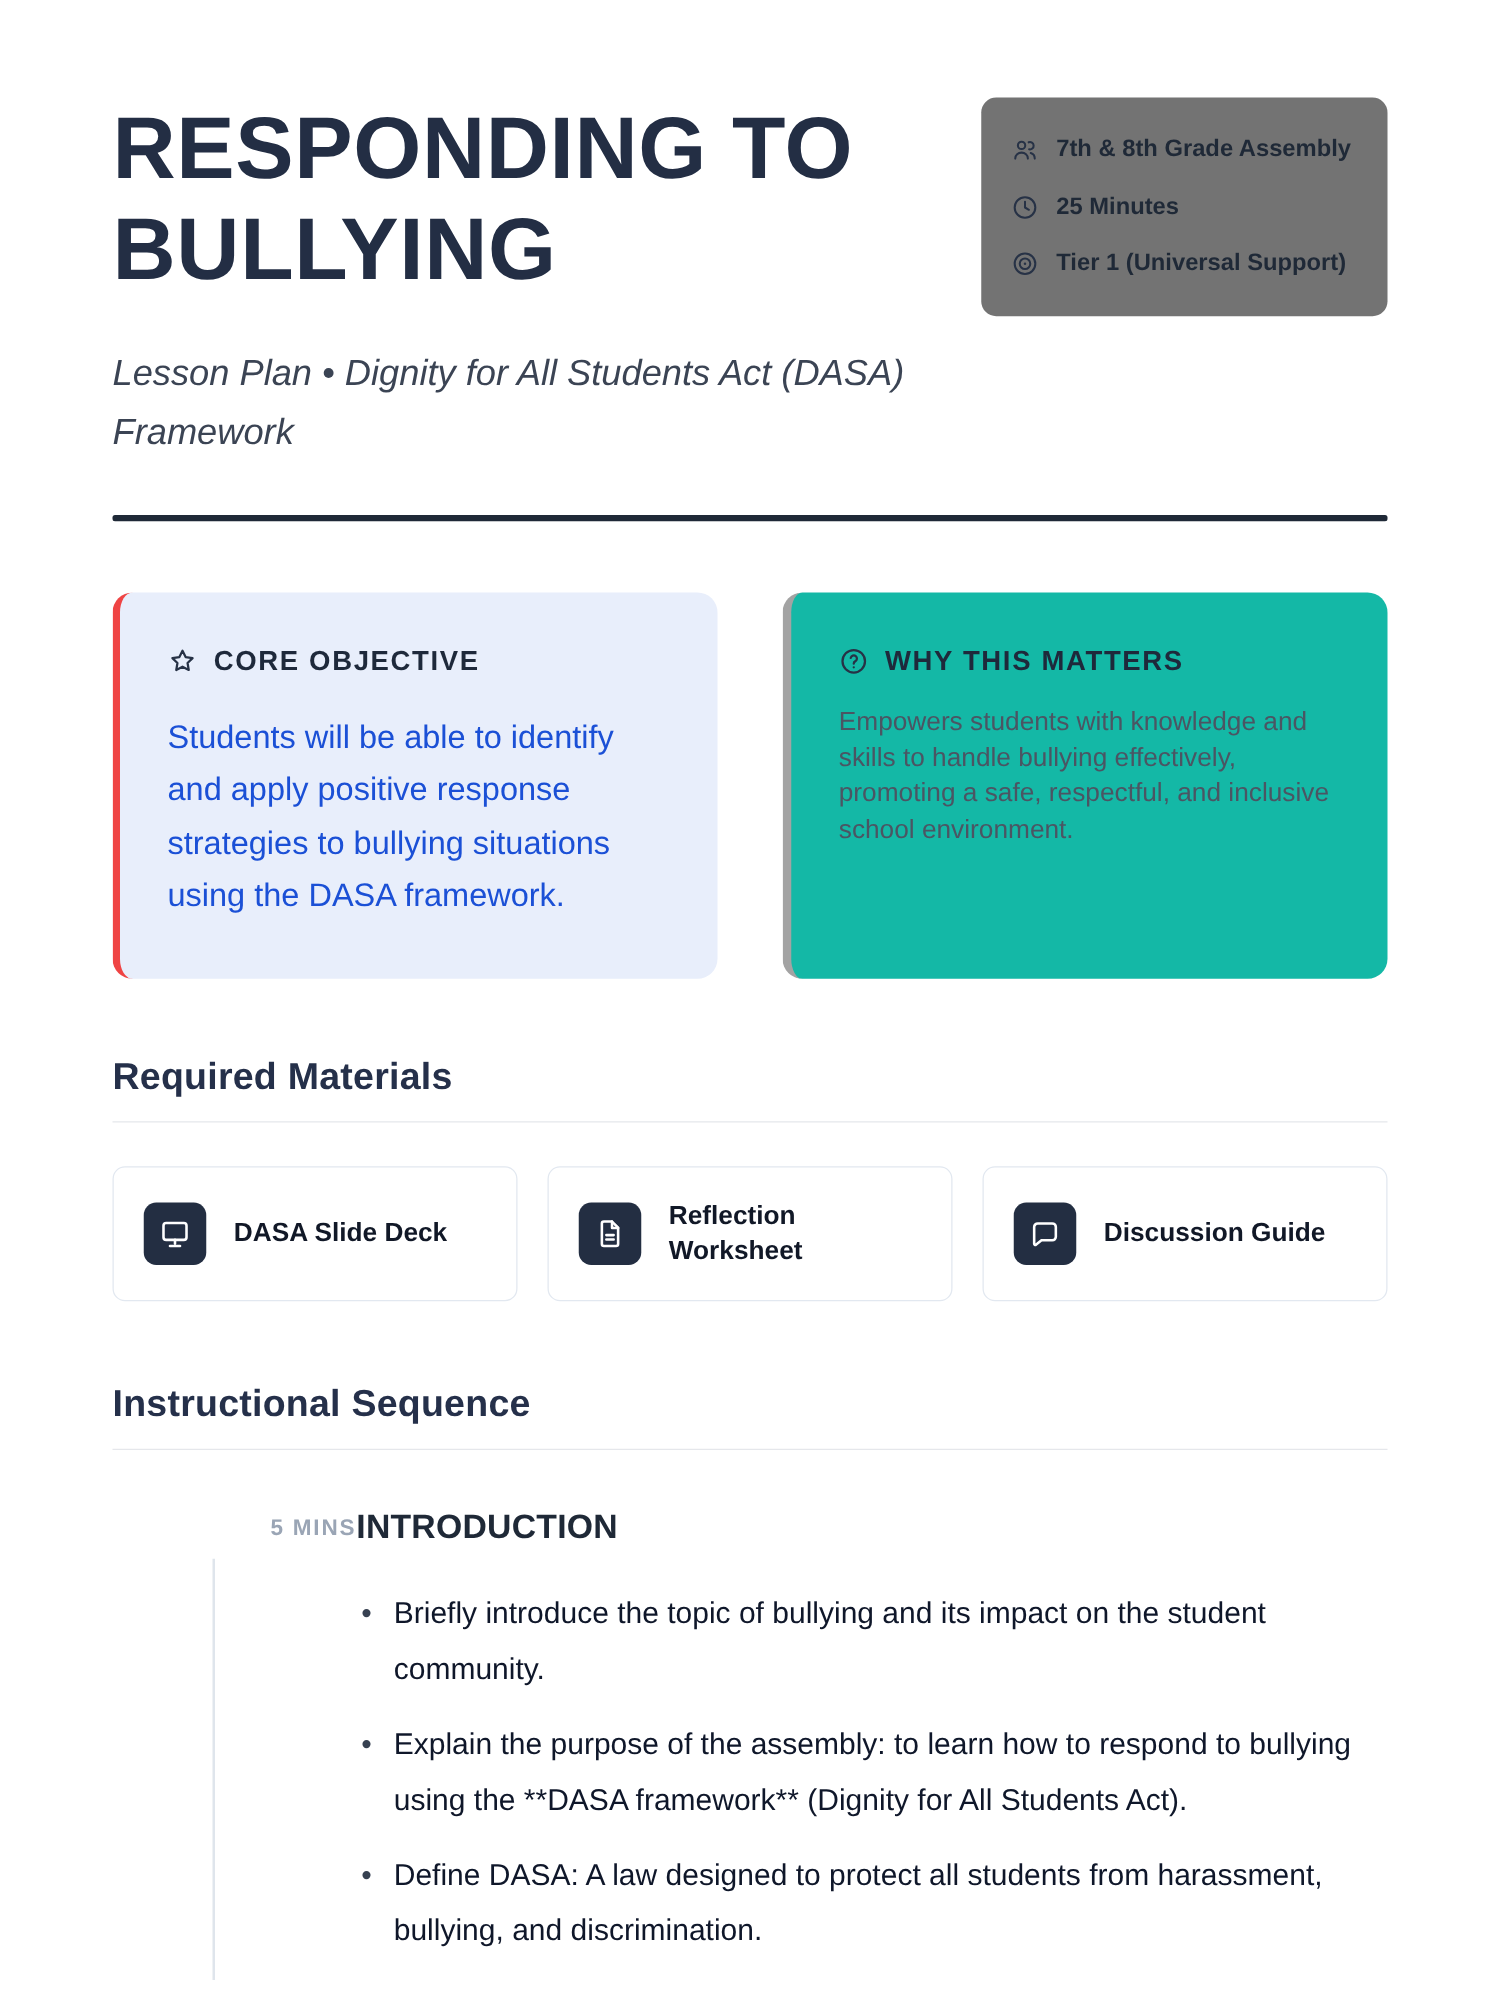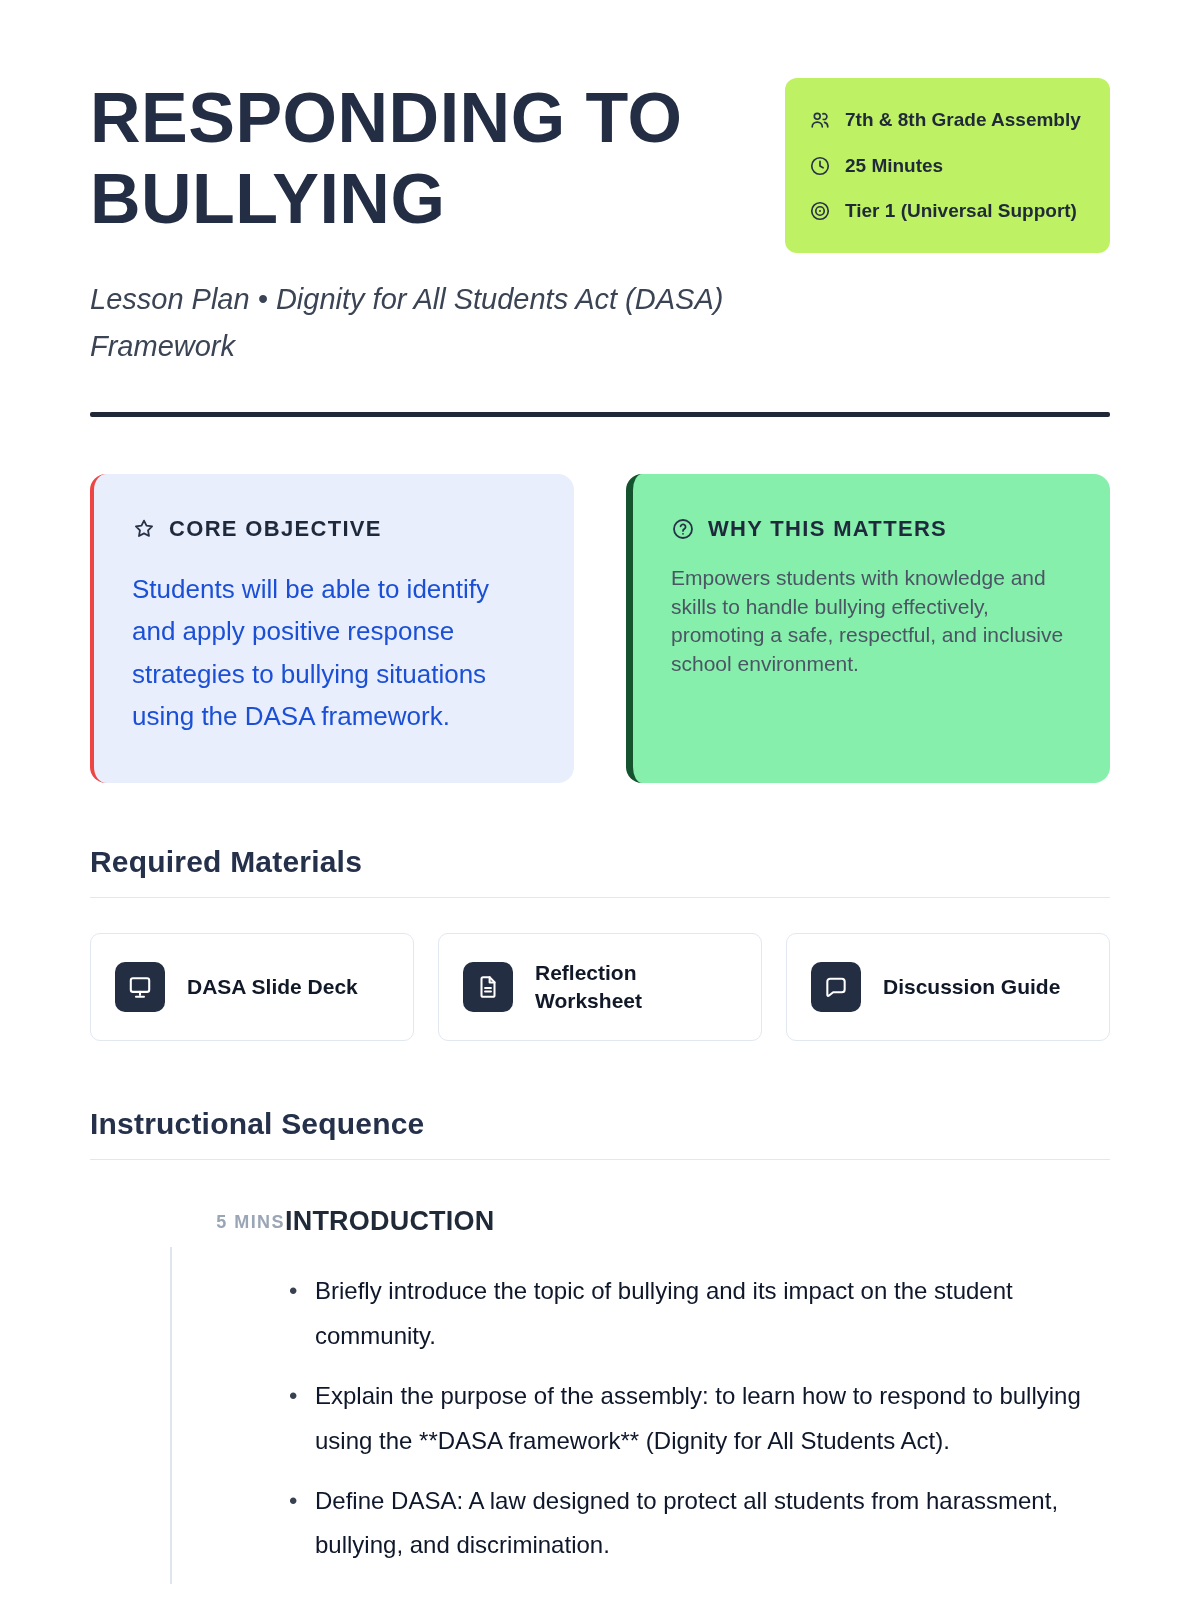"7th & 8th Grade Assembly" .meta-box { background: #bef264 -> #737373 }
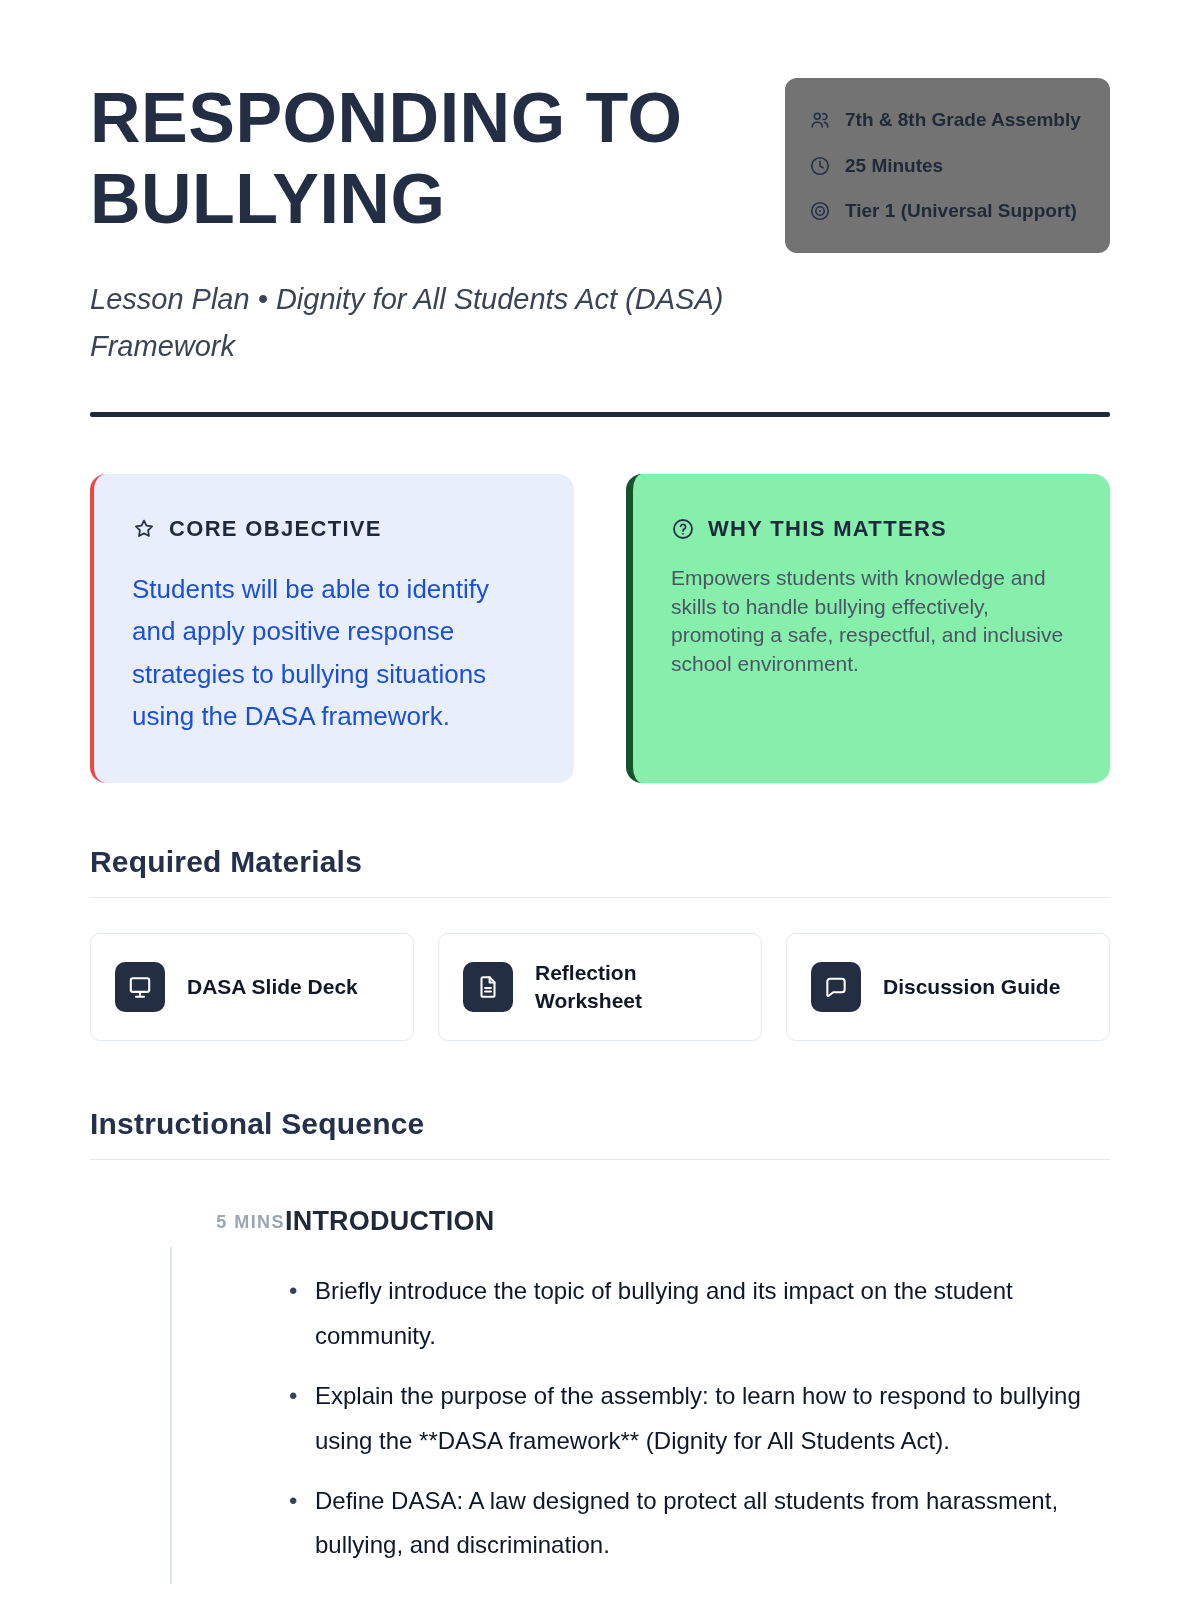"CORE OBJECTIVE" .callout.objective { border-left: 4px solid #ef4444 -> 6px solid #ef4444 }
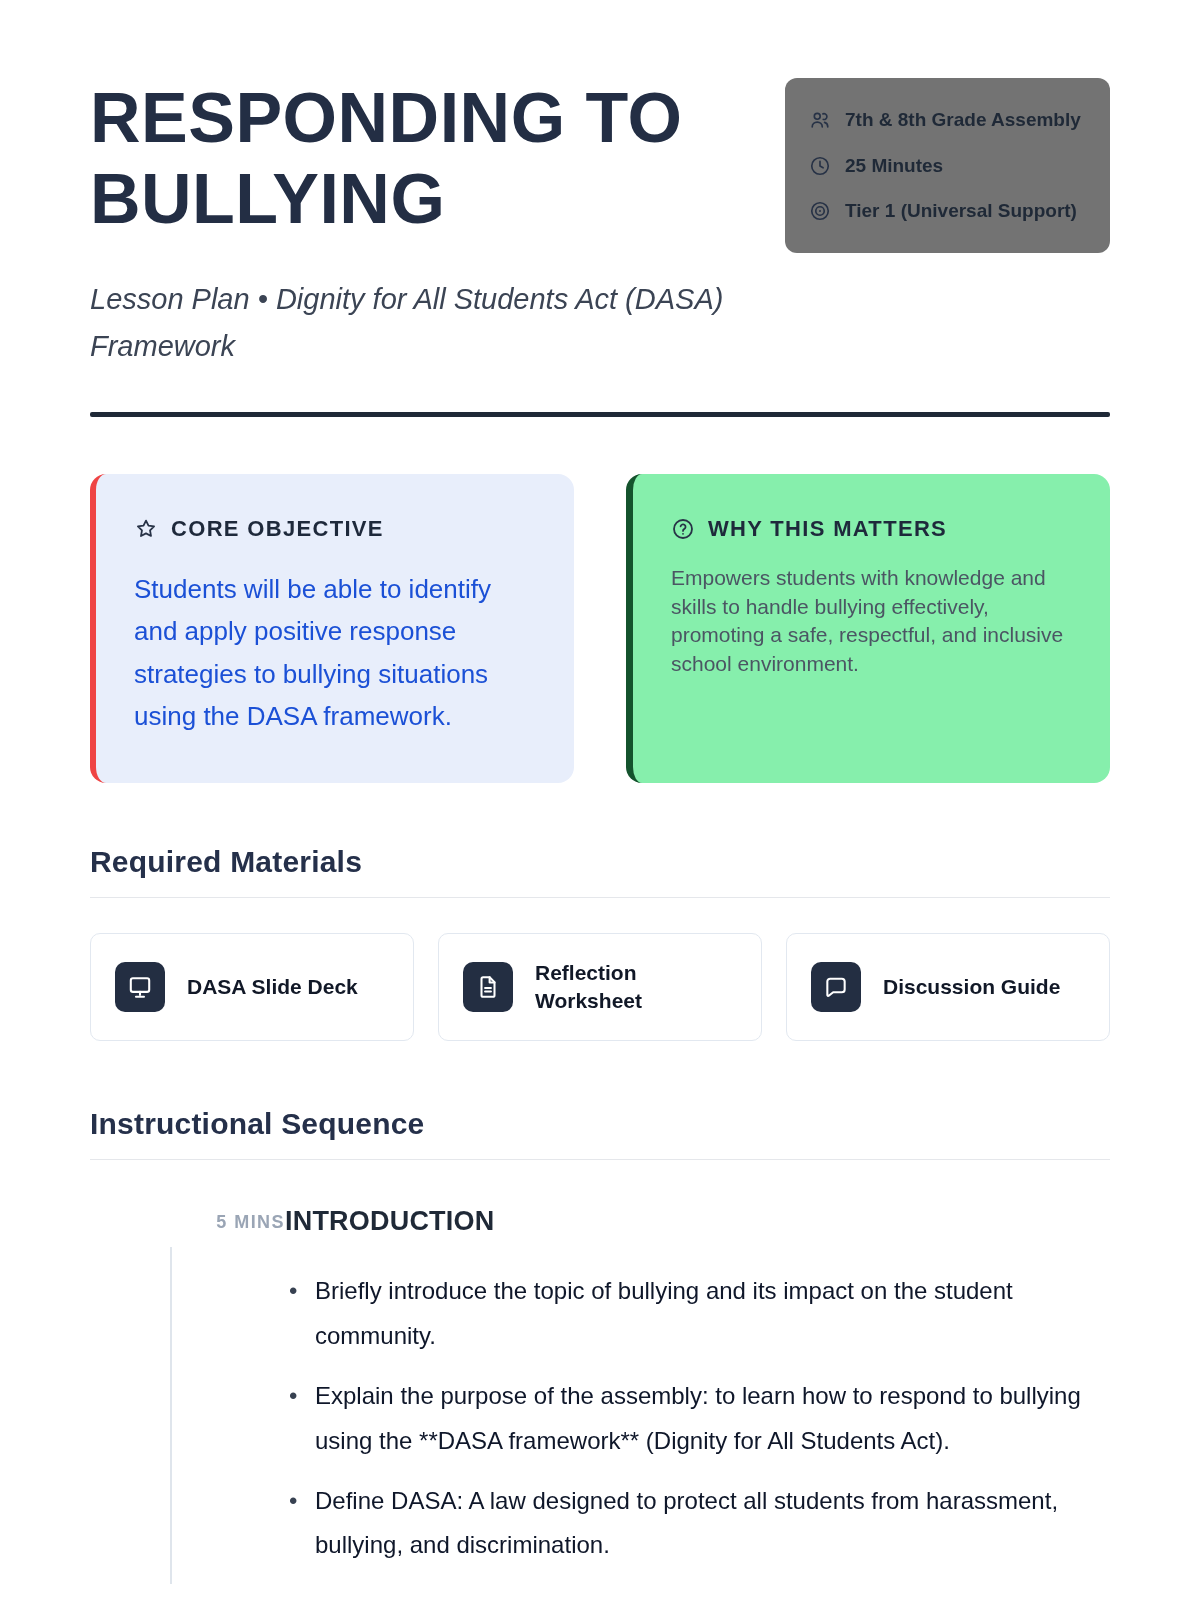"WHY THIS MATTERS" .callout.why { background: #86efac -> #14b8a6; border-left: 7px solid #14532d -> 7px solid #a3a3a3 }
